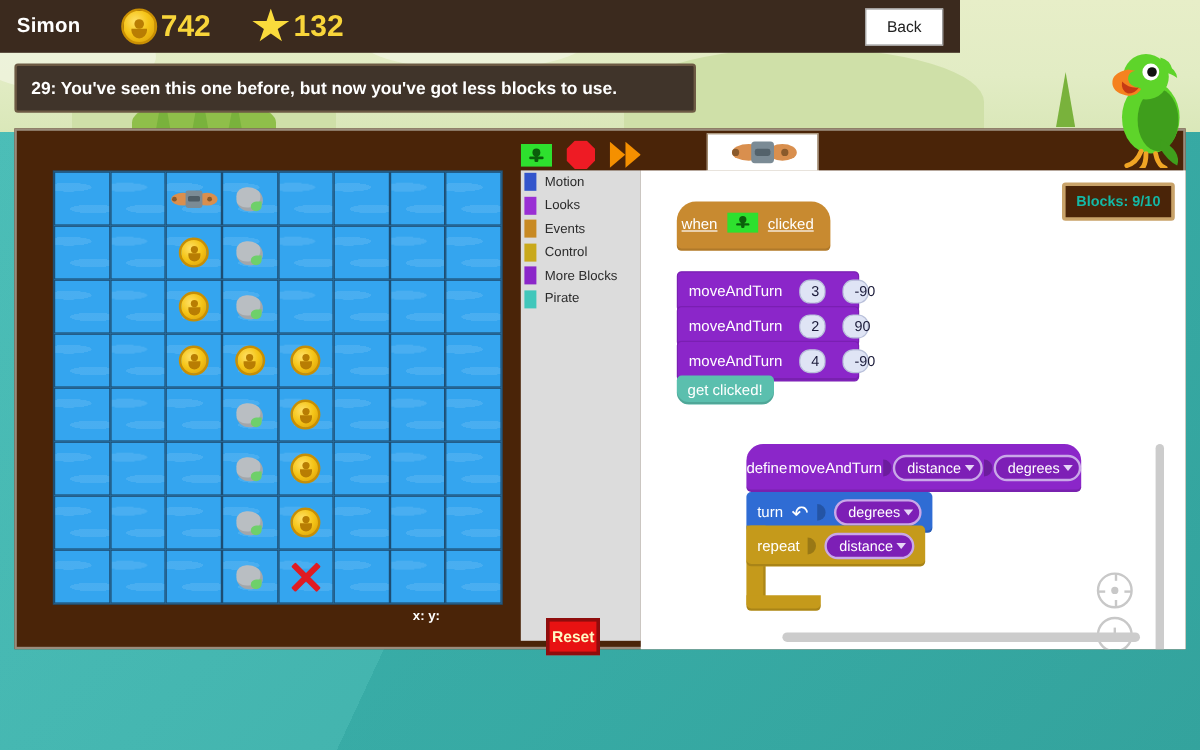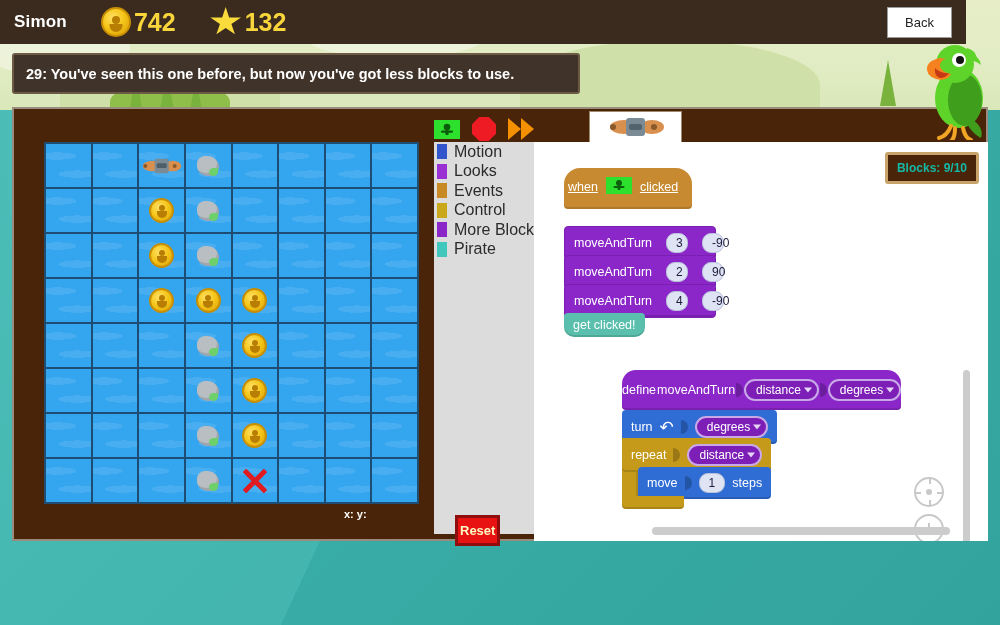"Simon" #topbar { width: 966px -> 800px }
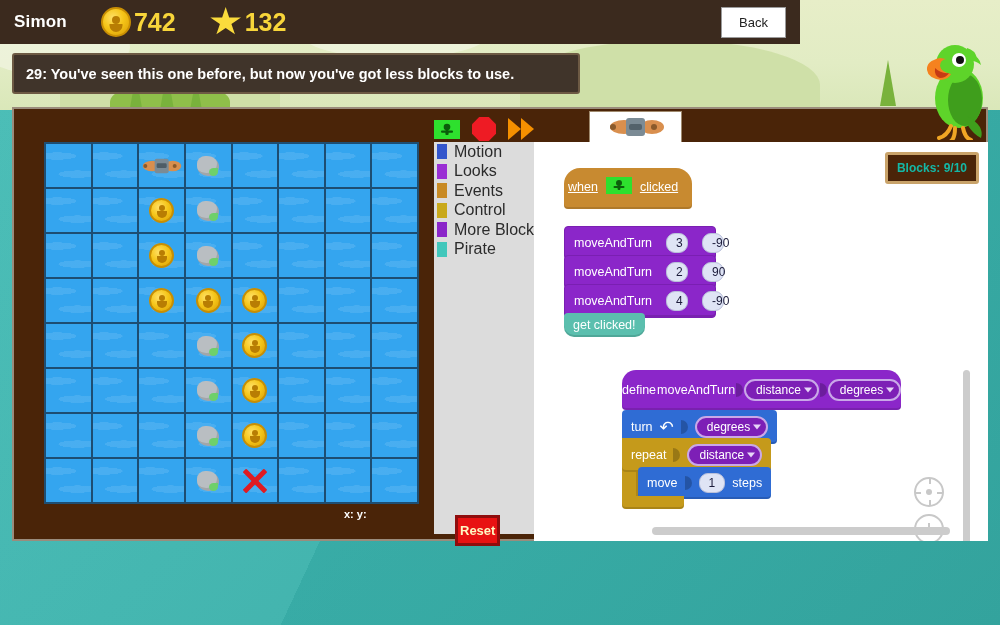"Motion" .cat .nm { font-size: 16px -> 11px }
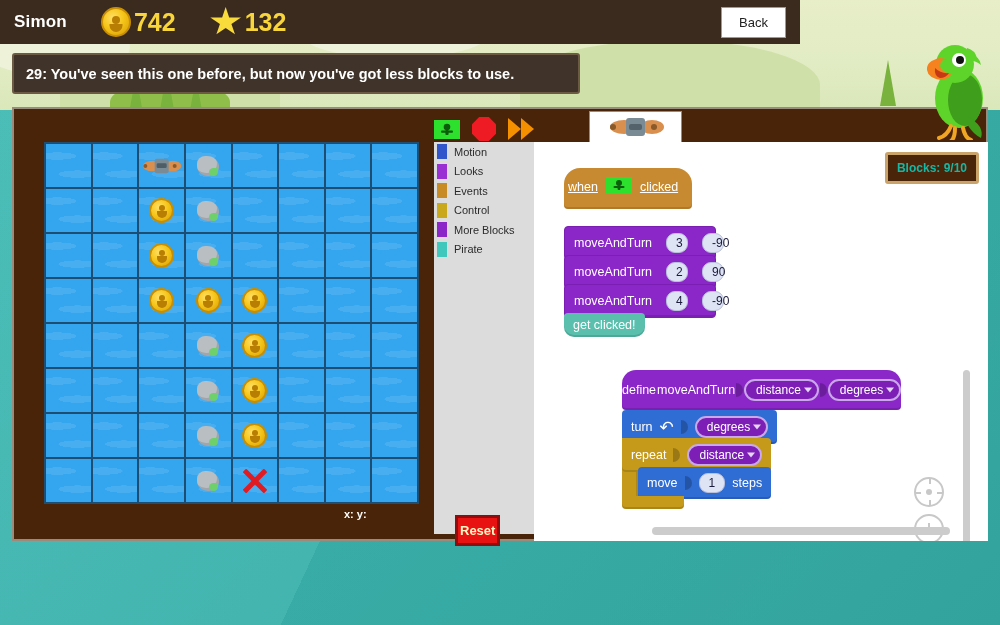"move" div.blk { html: <div> <span>move</span> <span></span> <span>1</span> <span>steps</span> </div> -> none }
